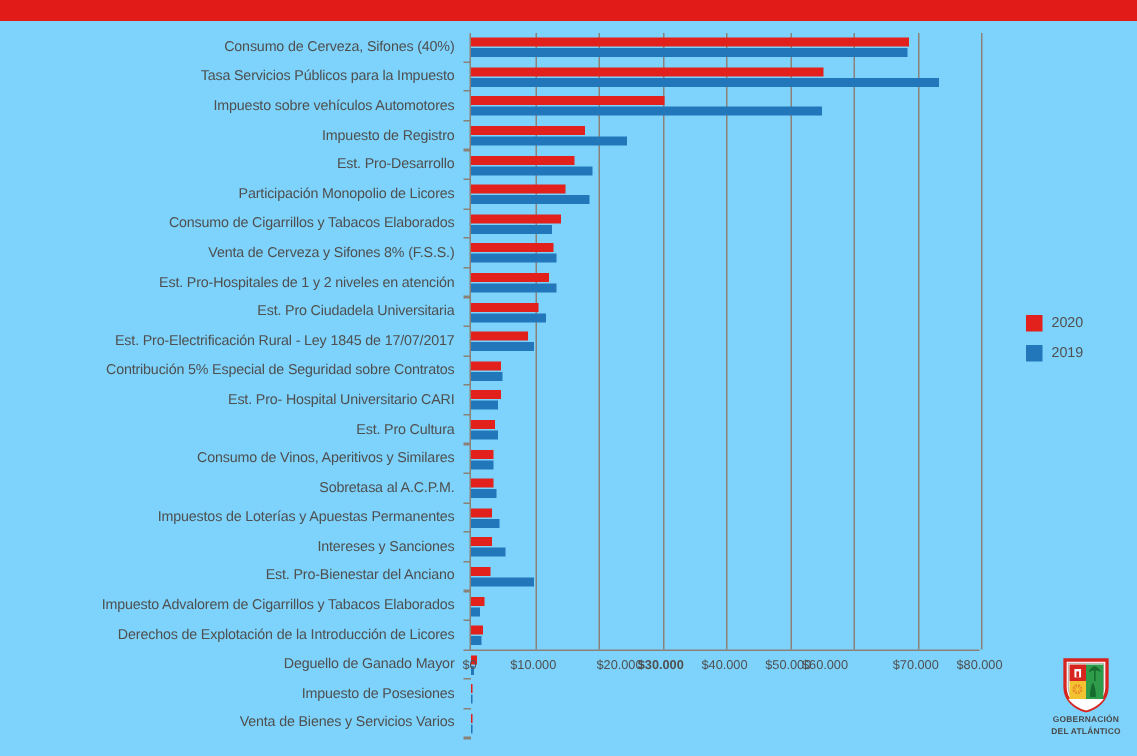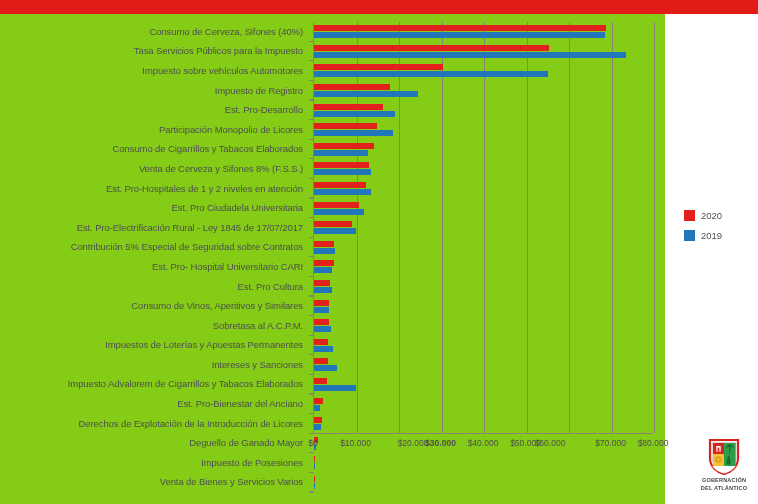"Consumo de Cerveza, Sifones (40%)" #page { background: #84cc16 -> #7dd3fc; width: 665px -> 758px }
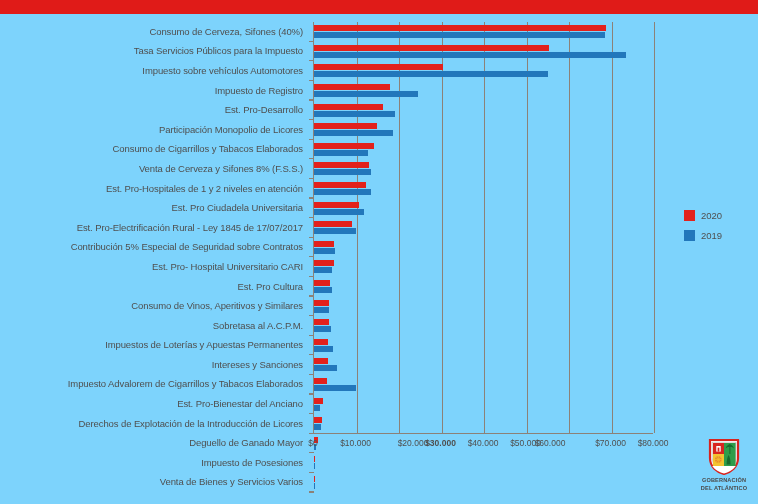"Impuesto Advalorem de Cigarrillos y" div.lbl-row { order: before "Est. Pro-Bienestar del Anciano" -> after "Est. Pro-Bienestar del Anciano" }
